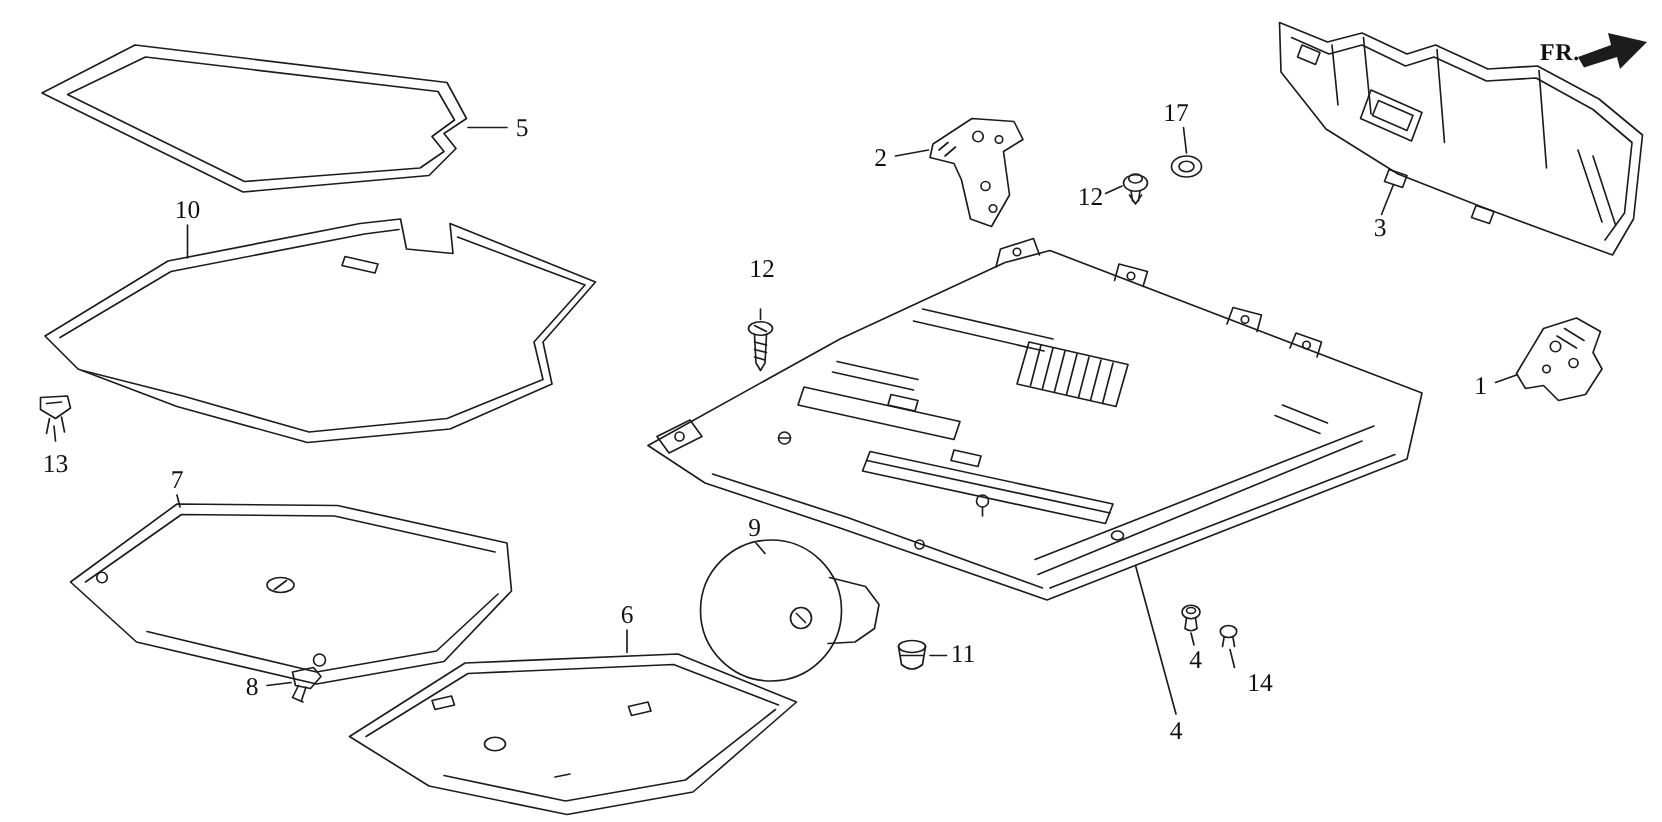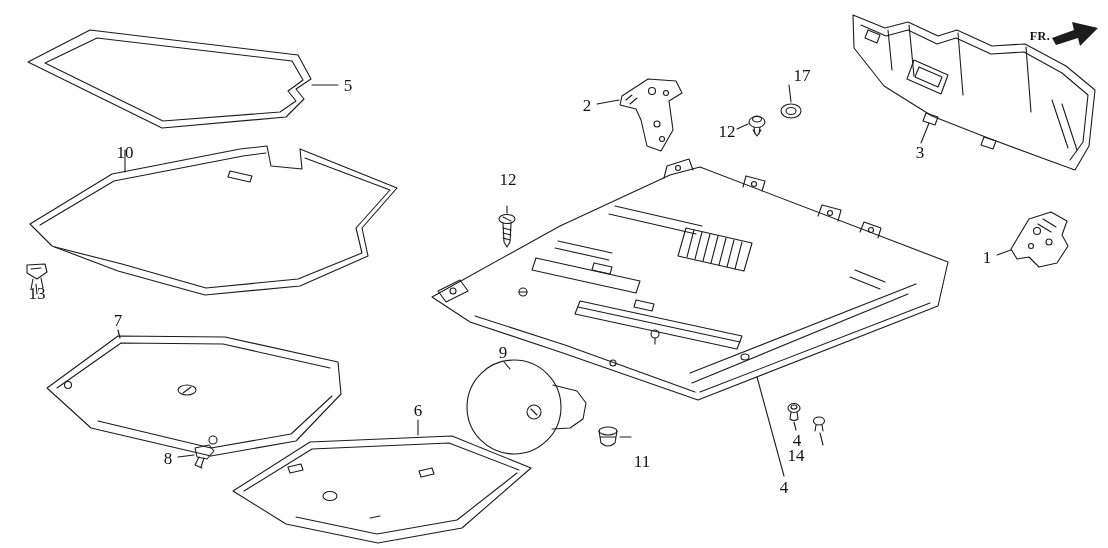"FR." .fr-label { font-size: 12px -> 16px }
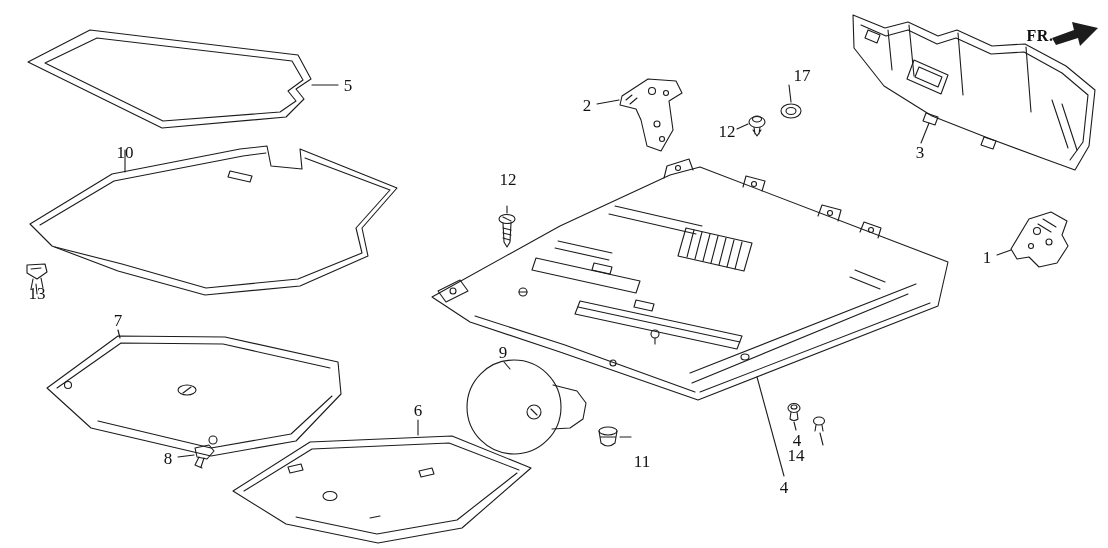"17" div.part-label { left: 802px -> 784px }
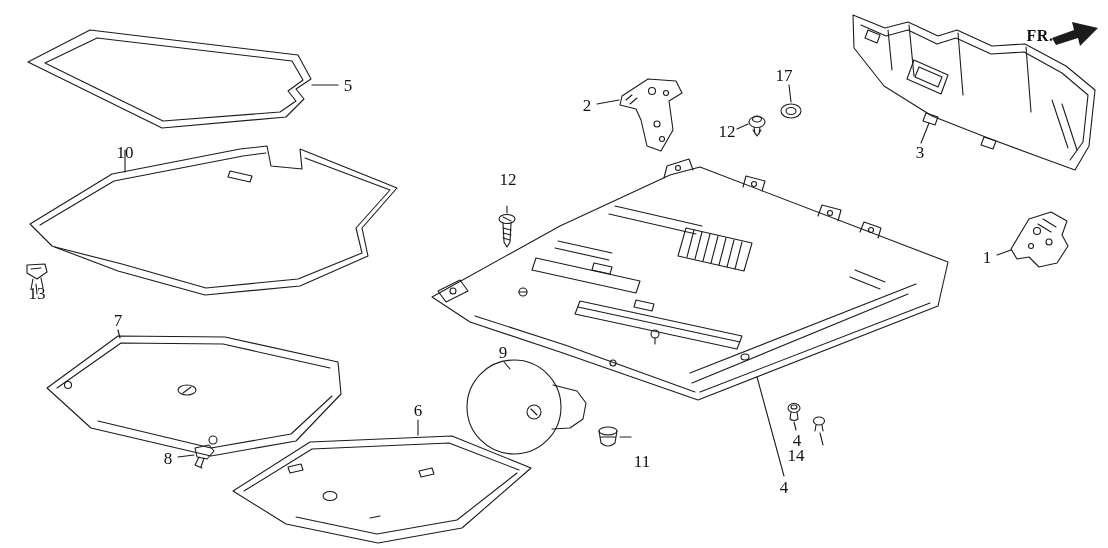"10" div.part-label { top: 152px -> 140px }
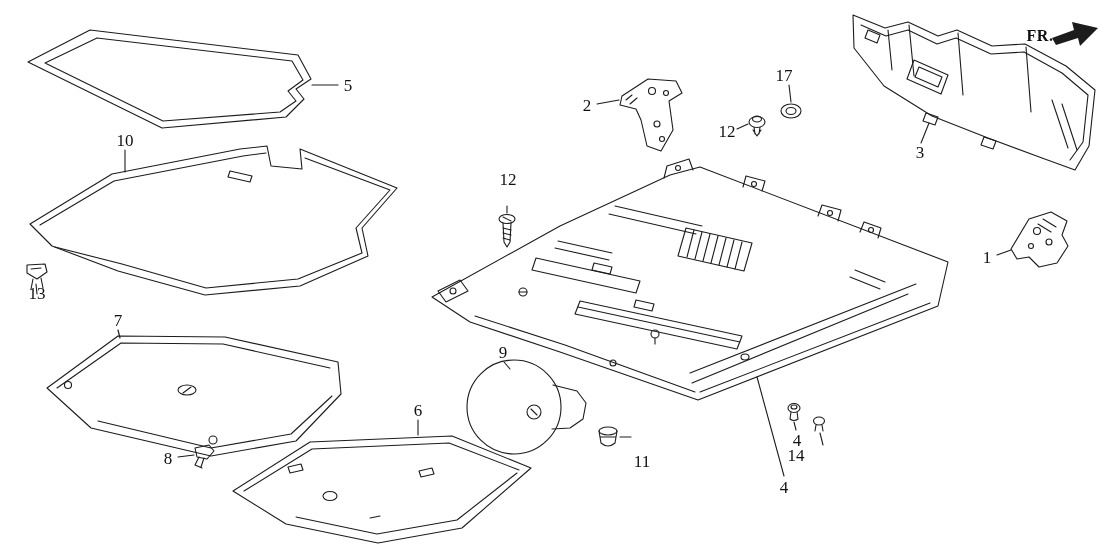"13" div.part-label { top: 293px -> 309px }
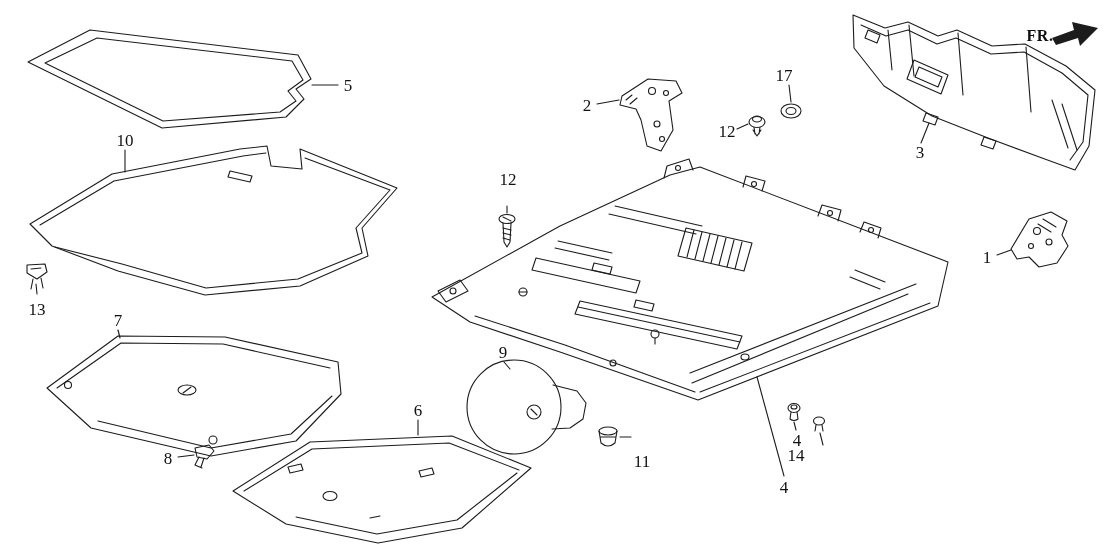"11" div.part-label { top: 461px -> 436px }
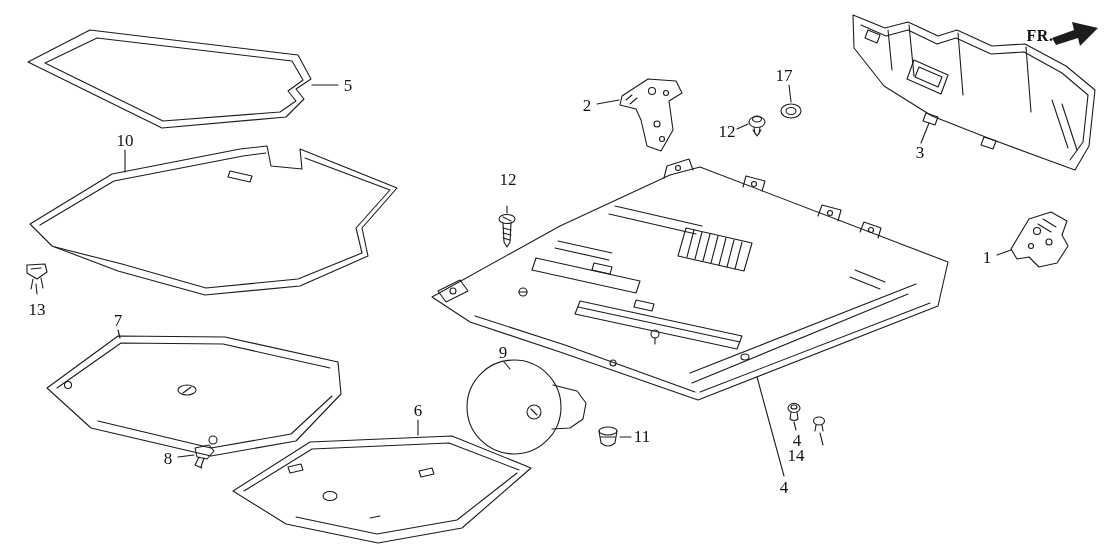"14" div.part-label { left: 796px -> 840px }
